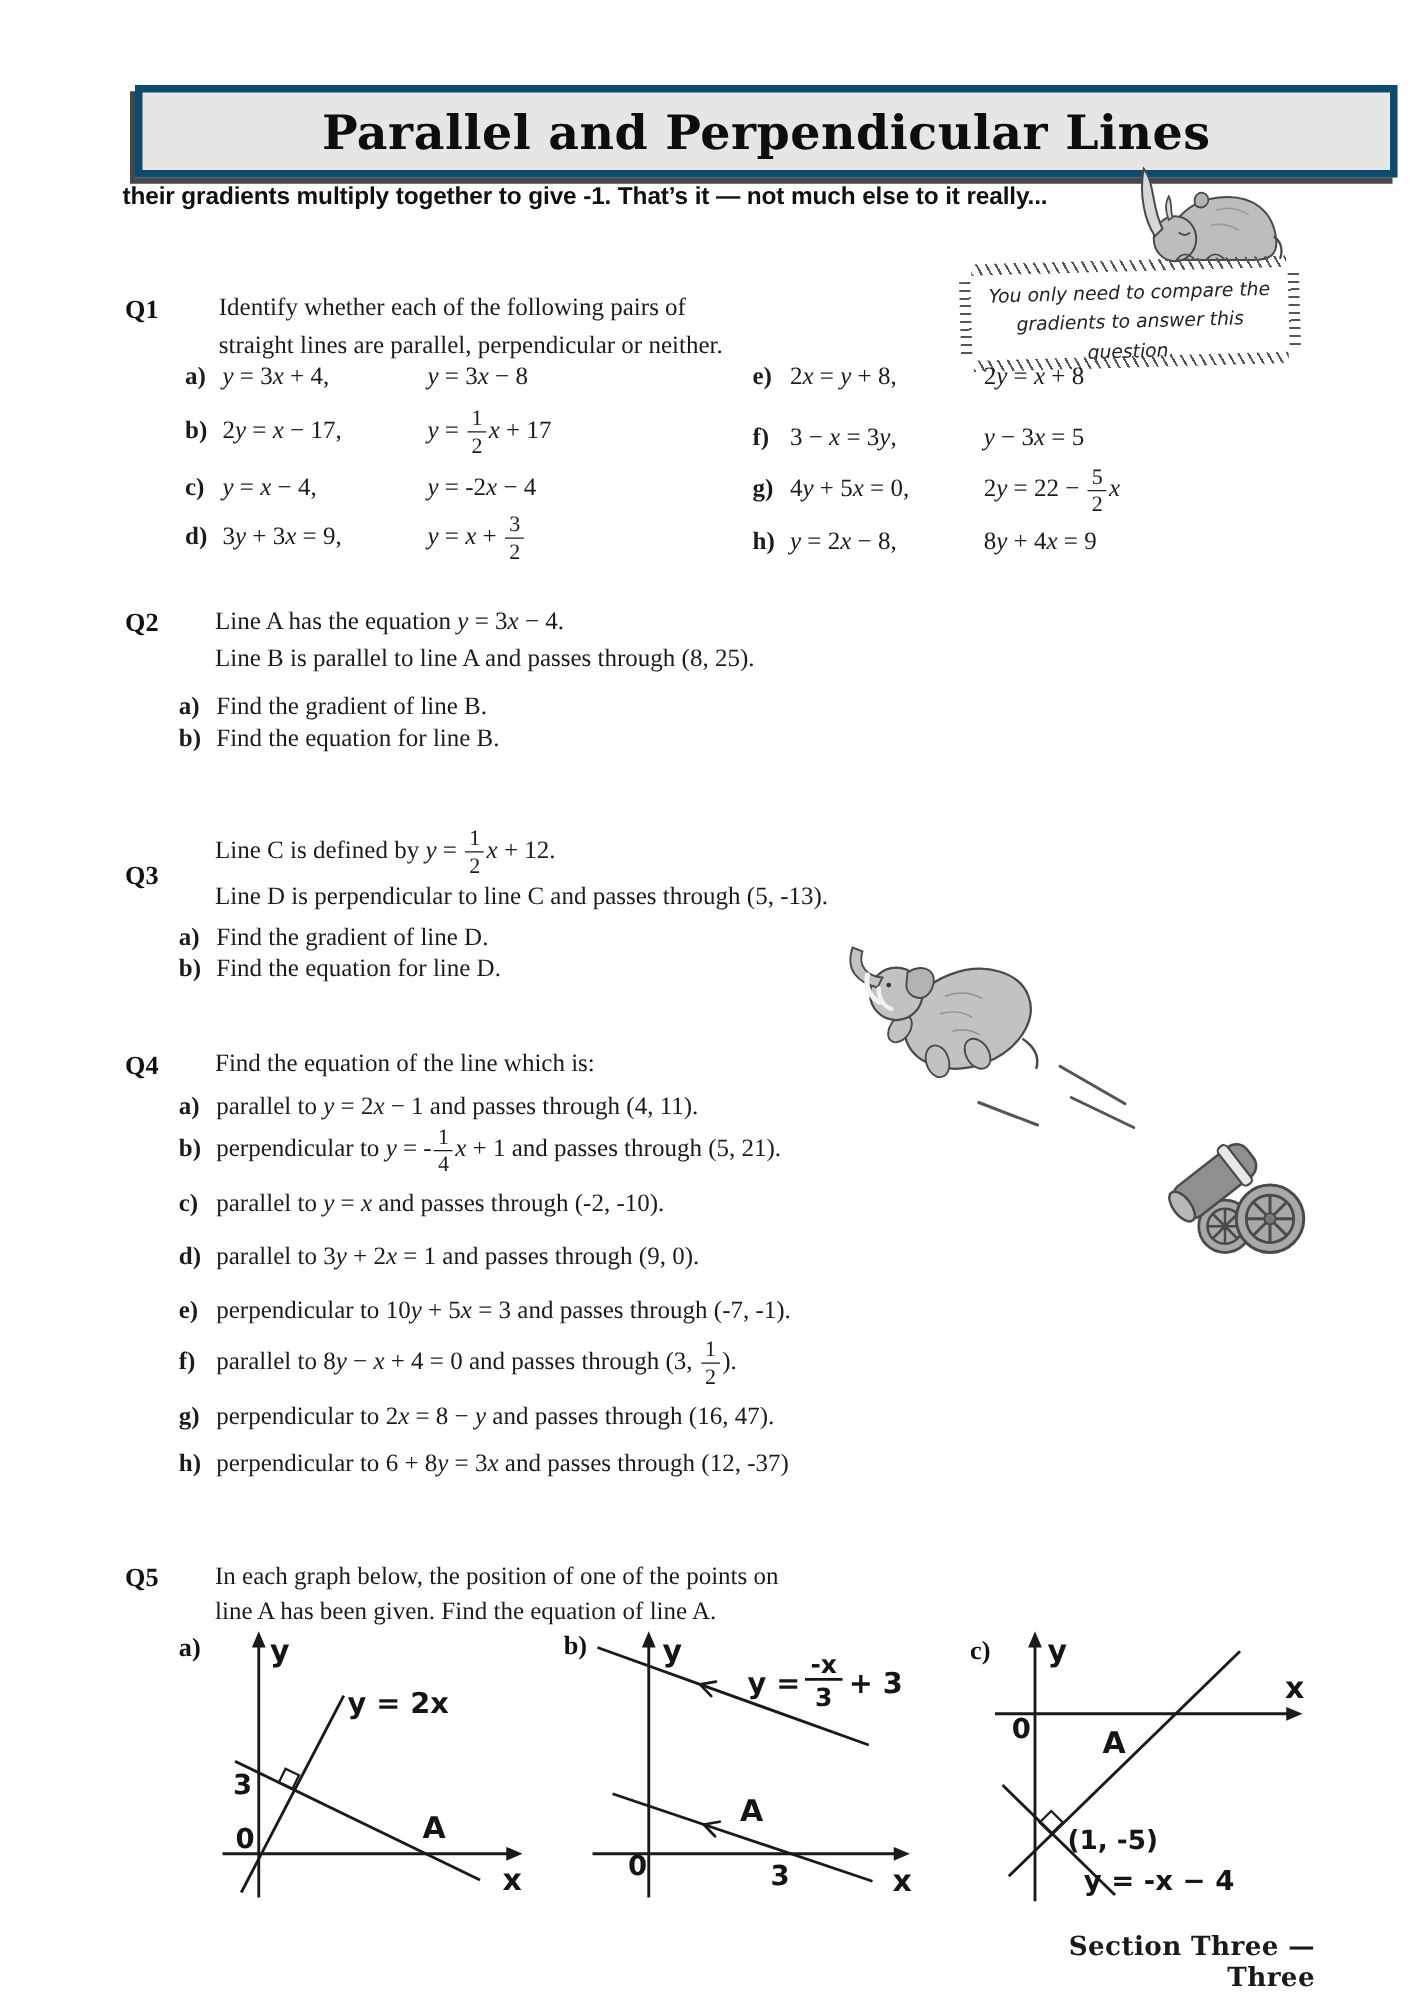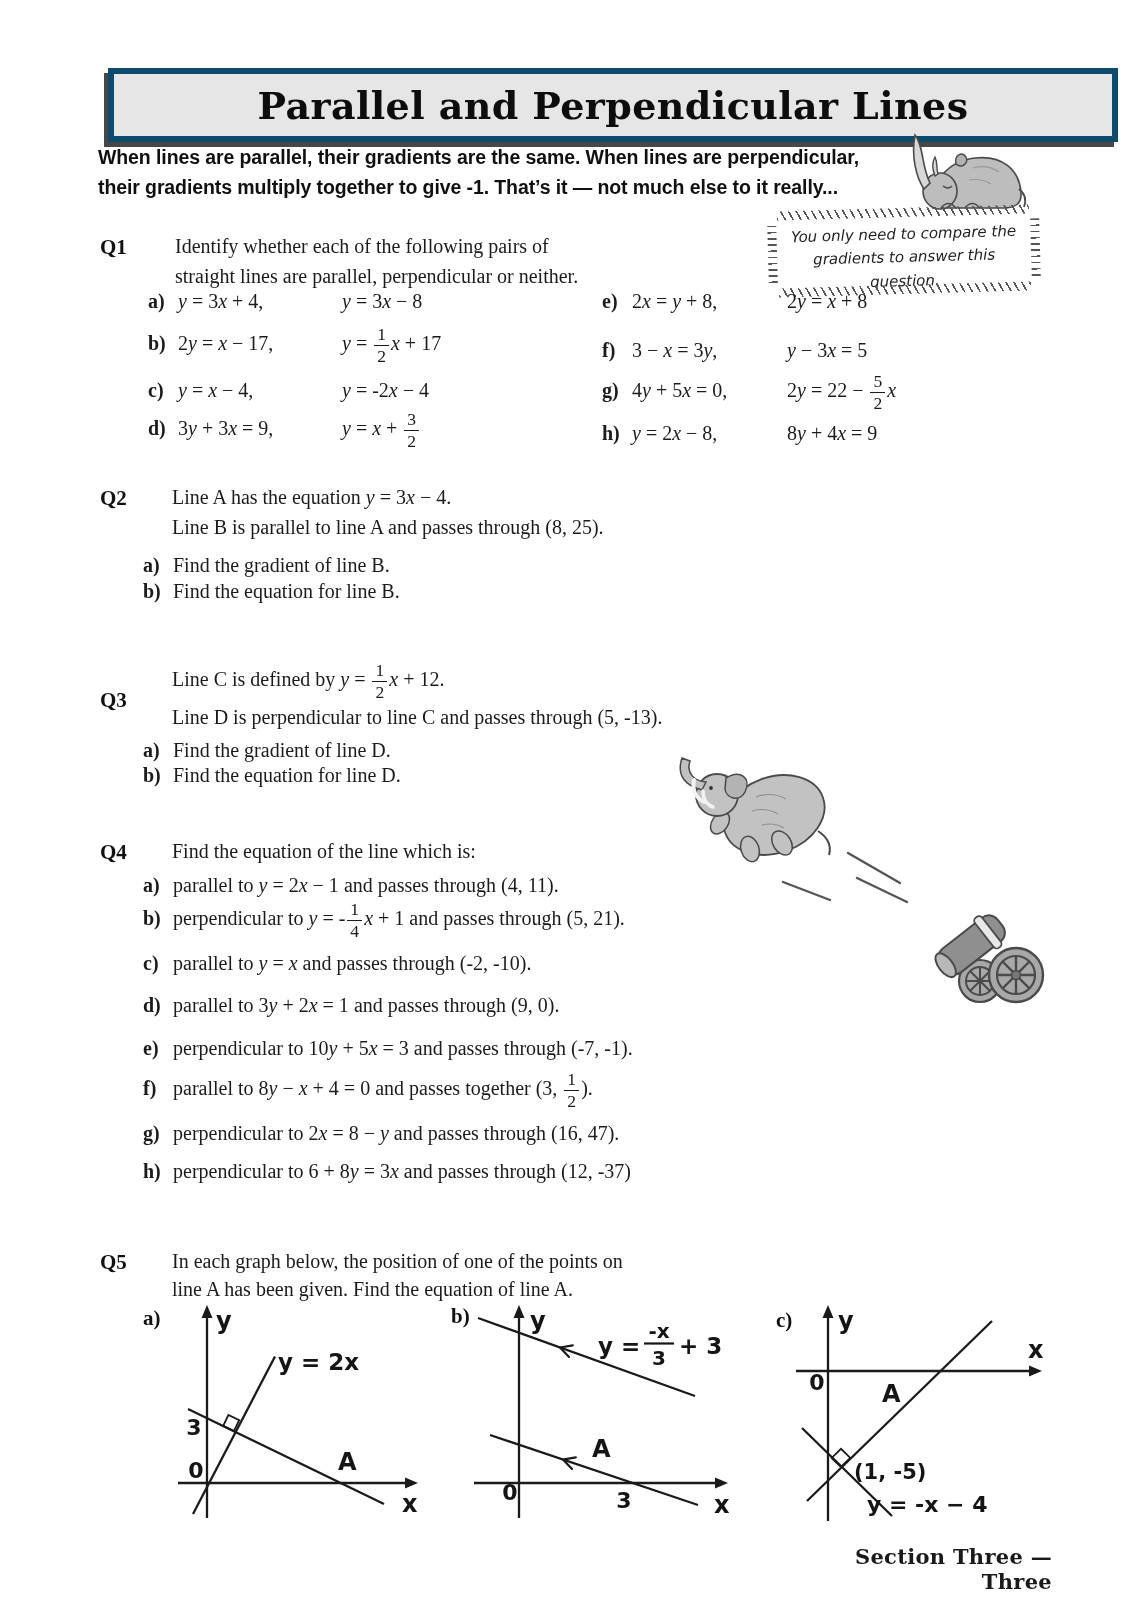"When lines are parallel, their" div { html: <div>When lines are parallel, their gradients are the same. When lines are perpendicular,</div> -> none }
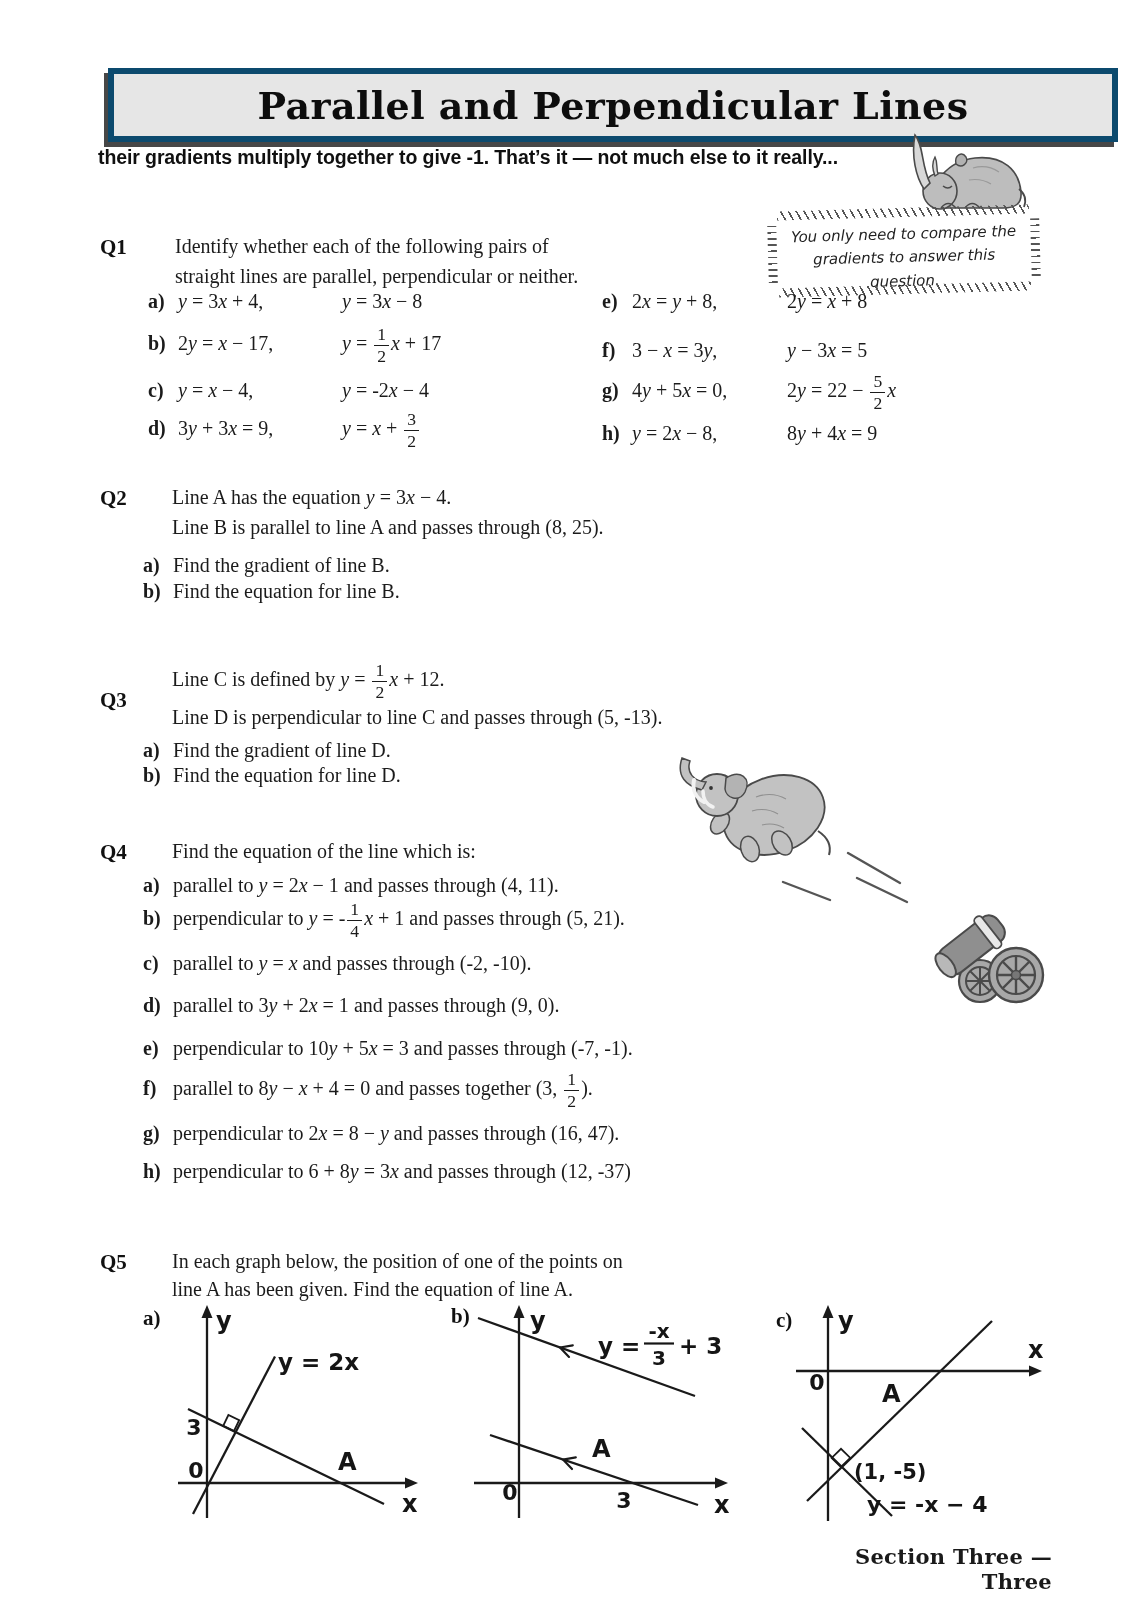"and passes together (3," span { text: together -> through }
